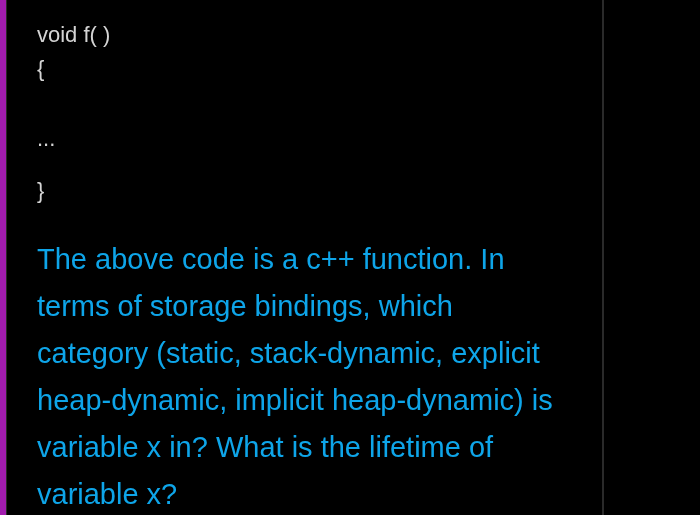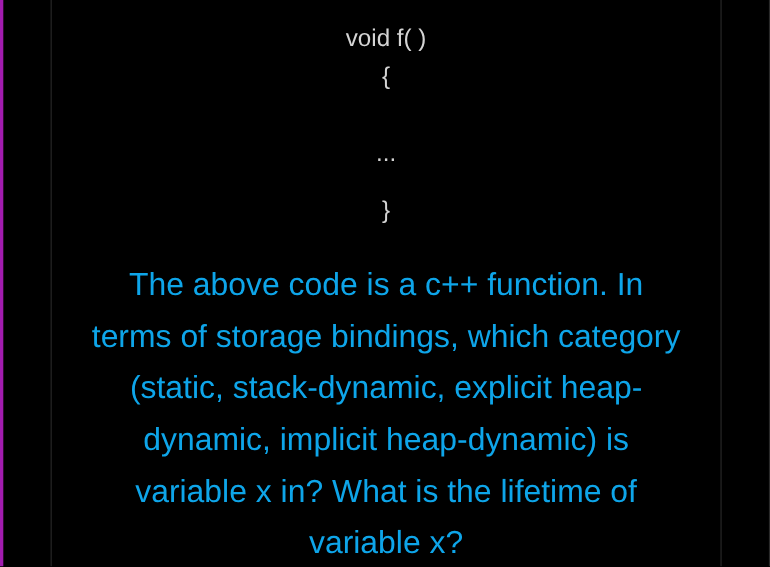"void f( )" .outer-frame { border-left: 3px solid #a21caf -> 6px solid #a21caf; text-align: center -> none; width: 700px -> 604px }
